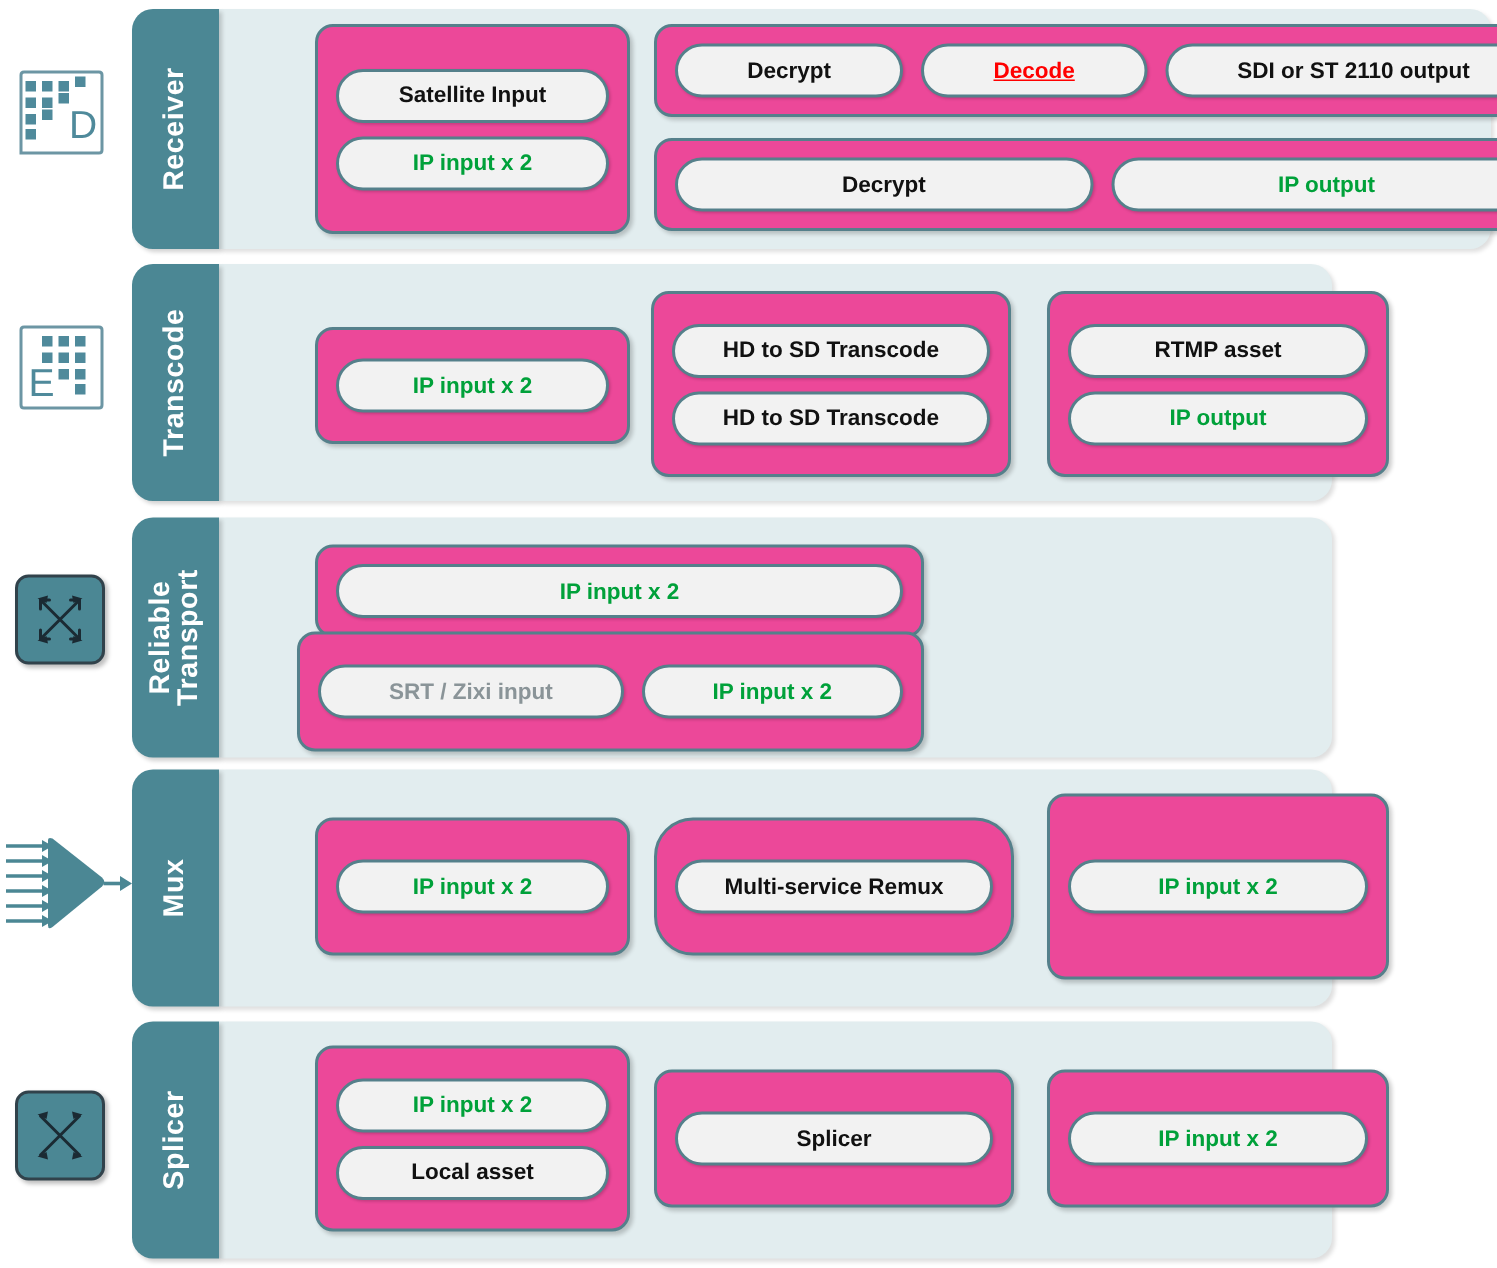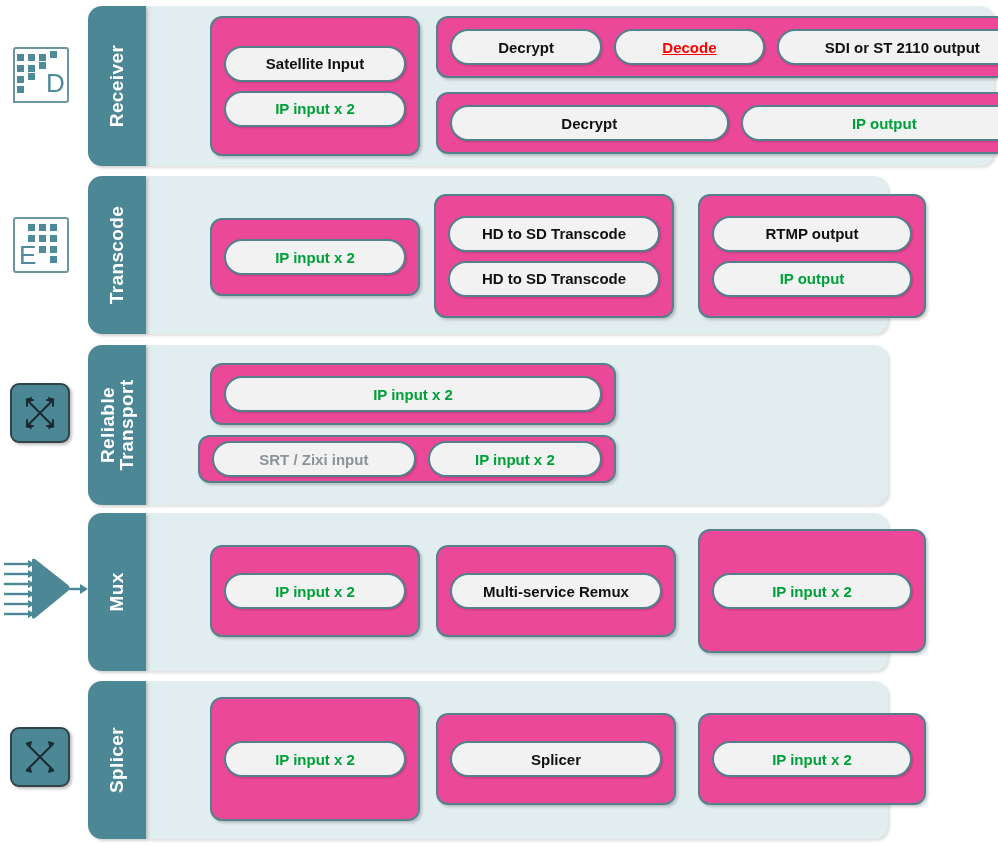"RTMP output" div.pill { text: output -> asset }
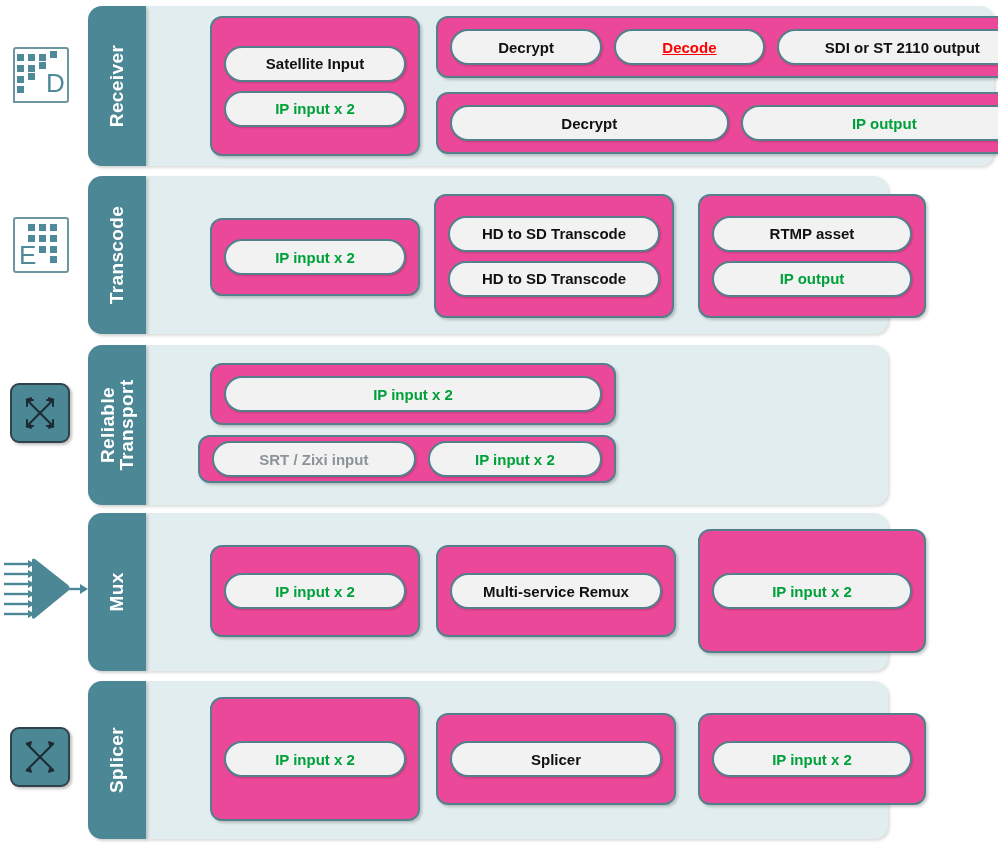"SRT / Zixi input" div.group { height: 48px -> 80px; top: 90px -> 76px }
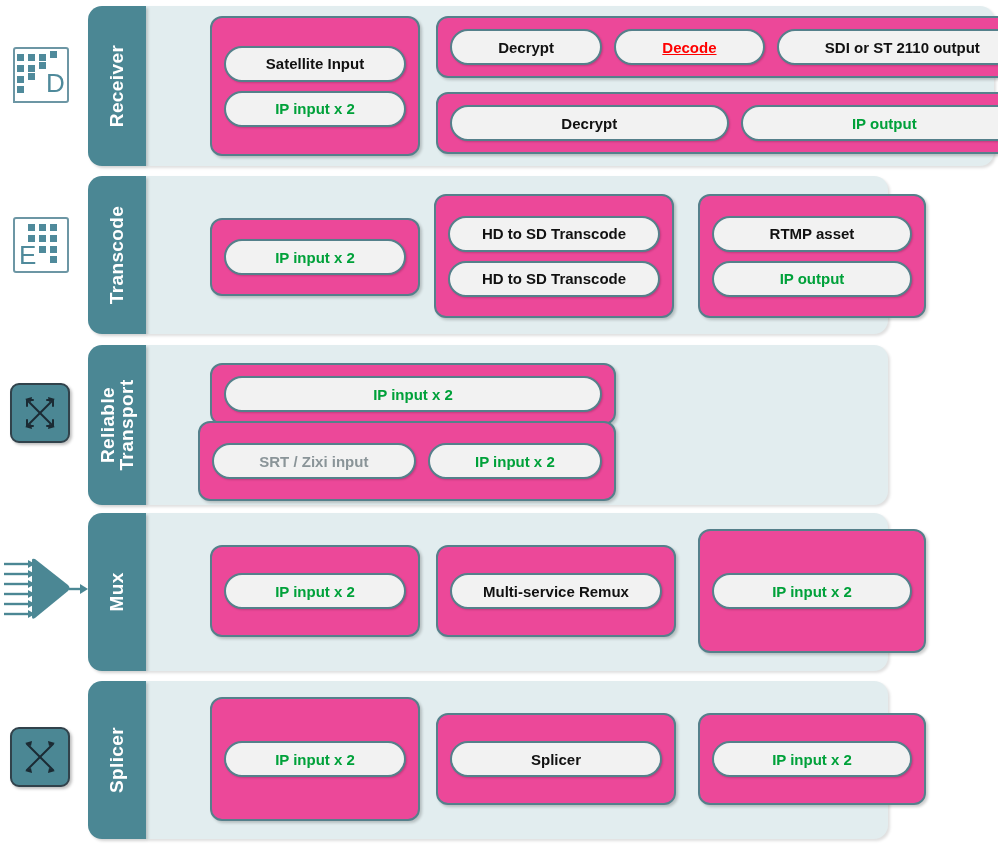"Multi-service Remux" div.group { border-radius: none -> 26px }
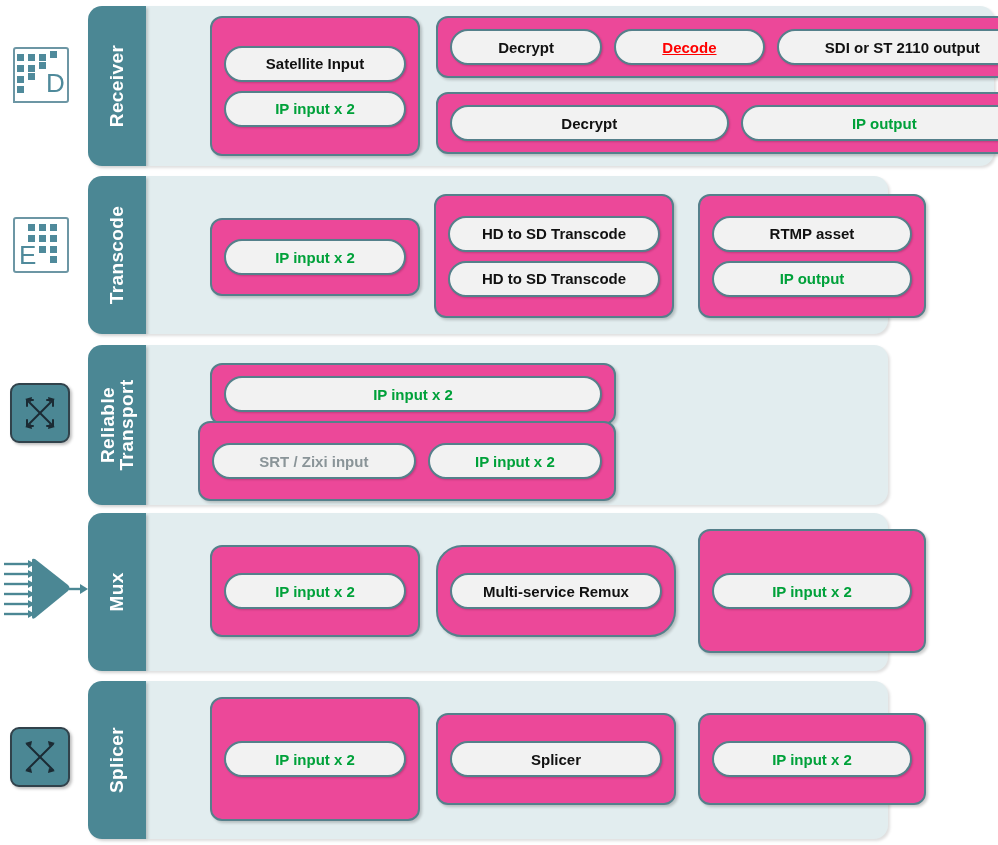"Local asset" div.pill { html: none -> <div>Local asset</div> }
